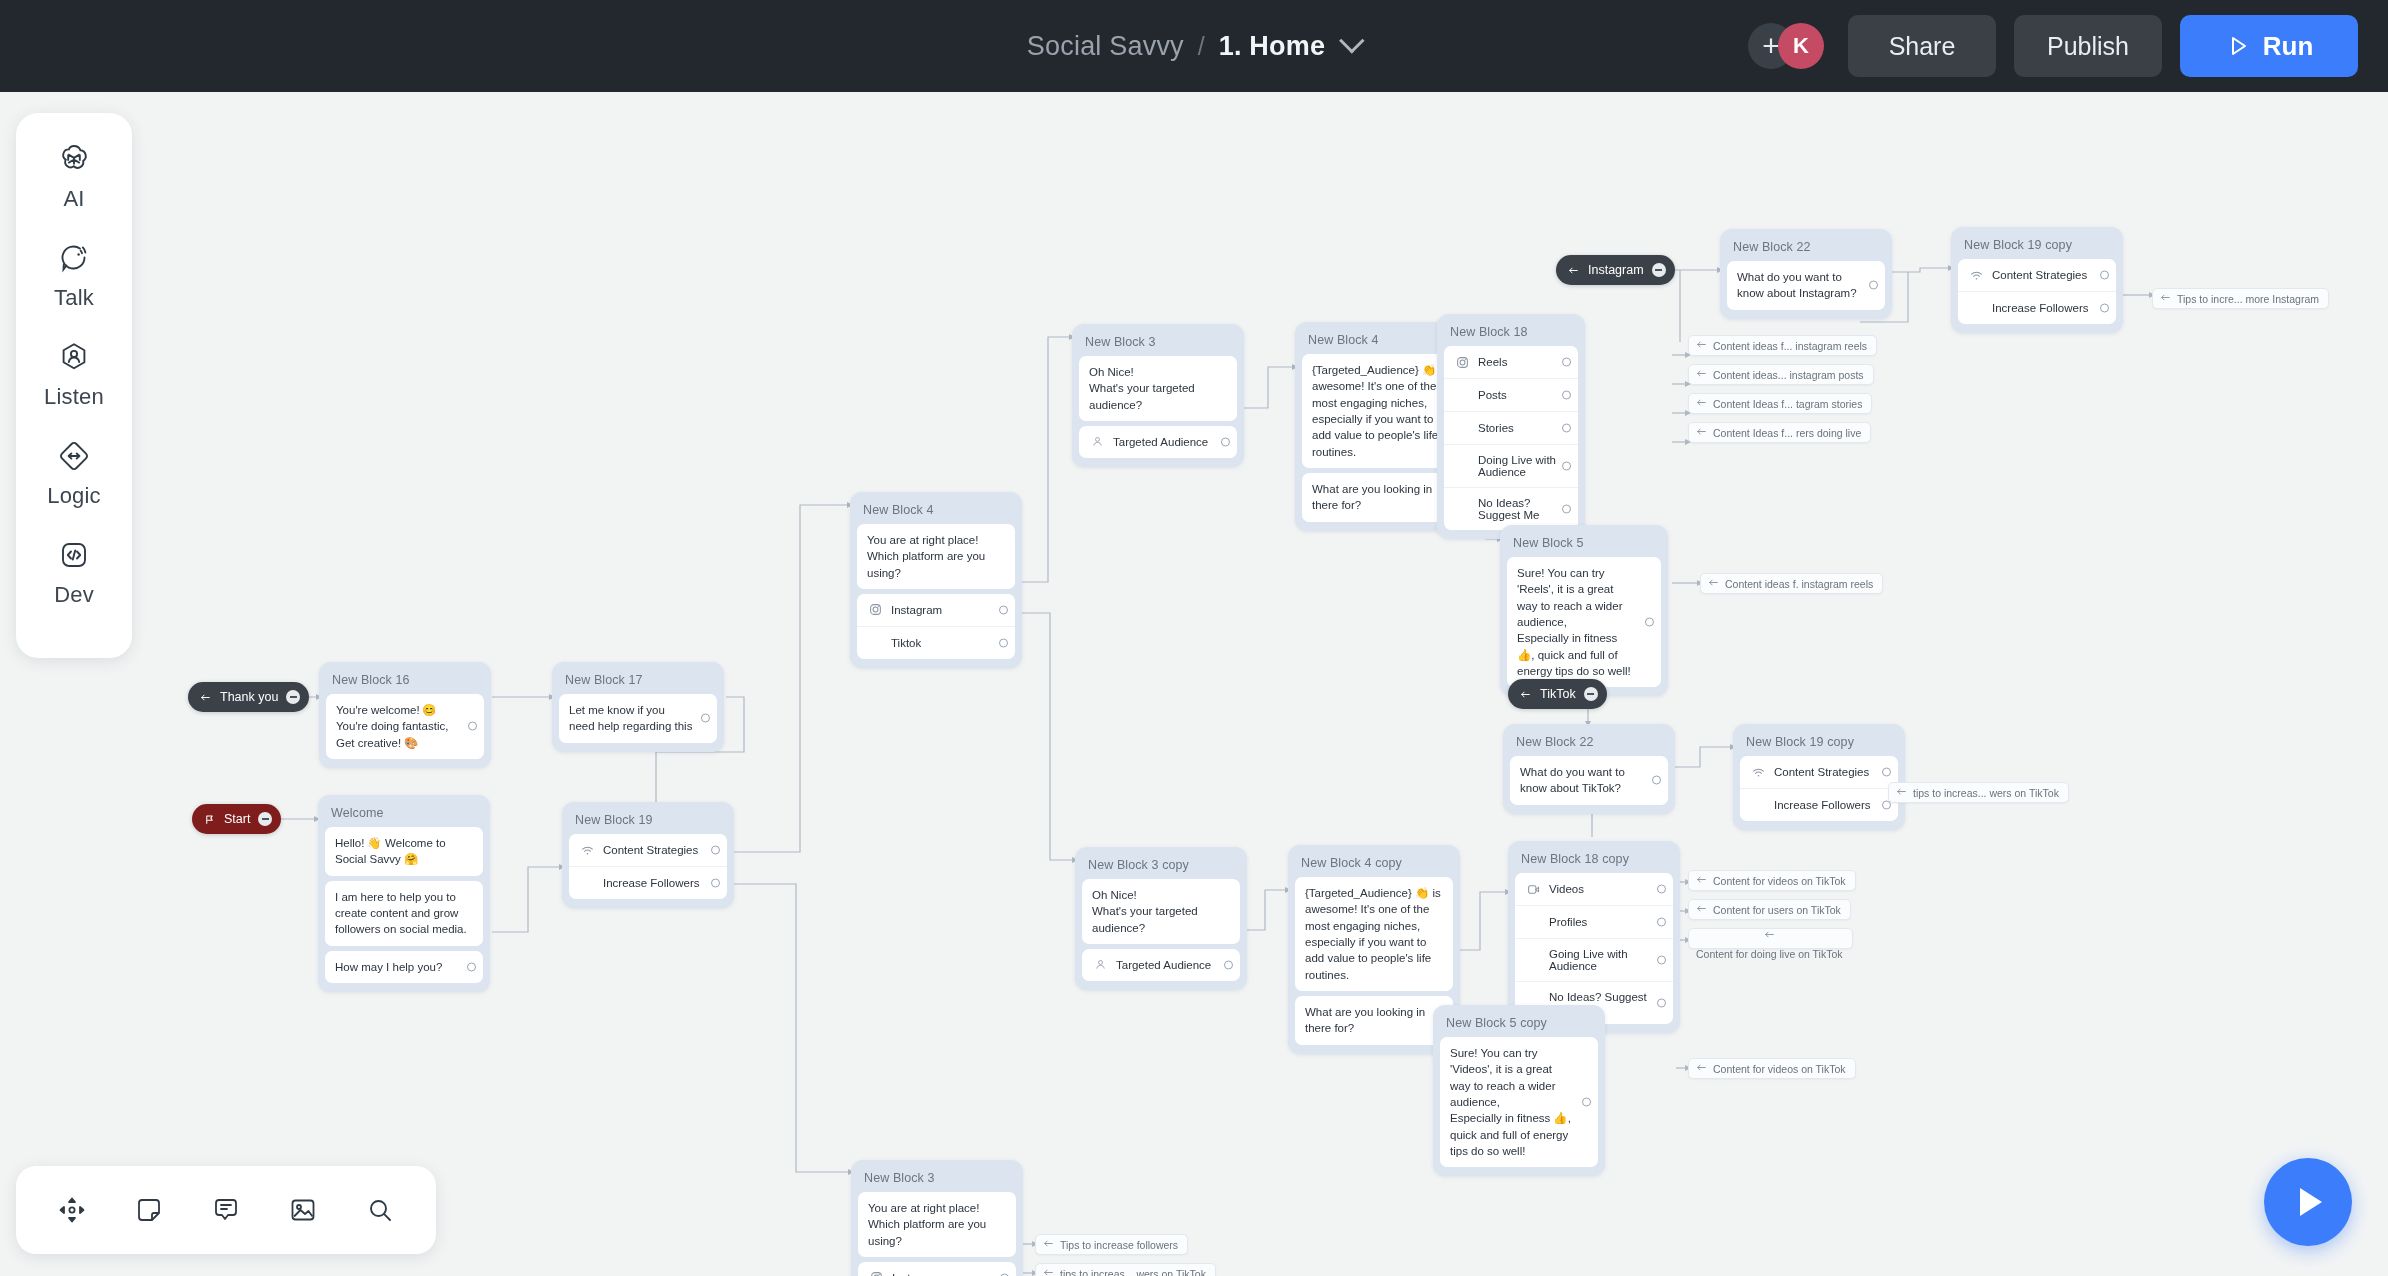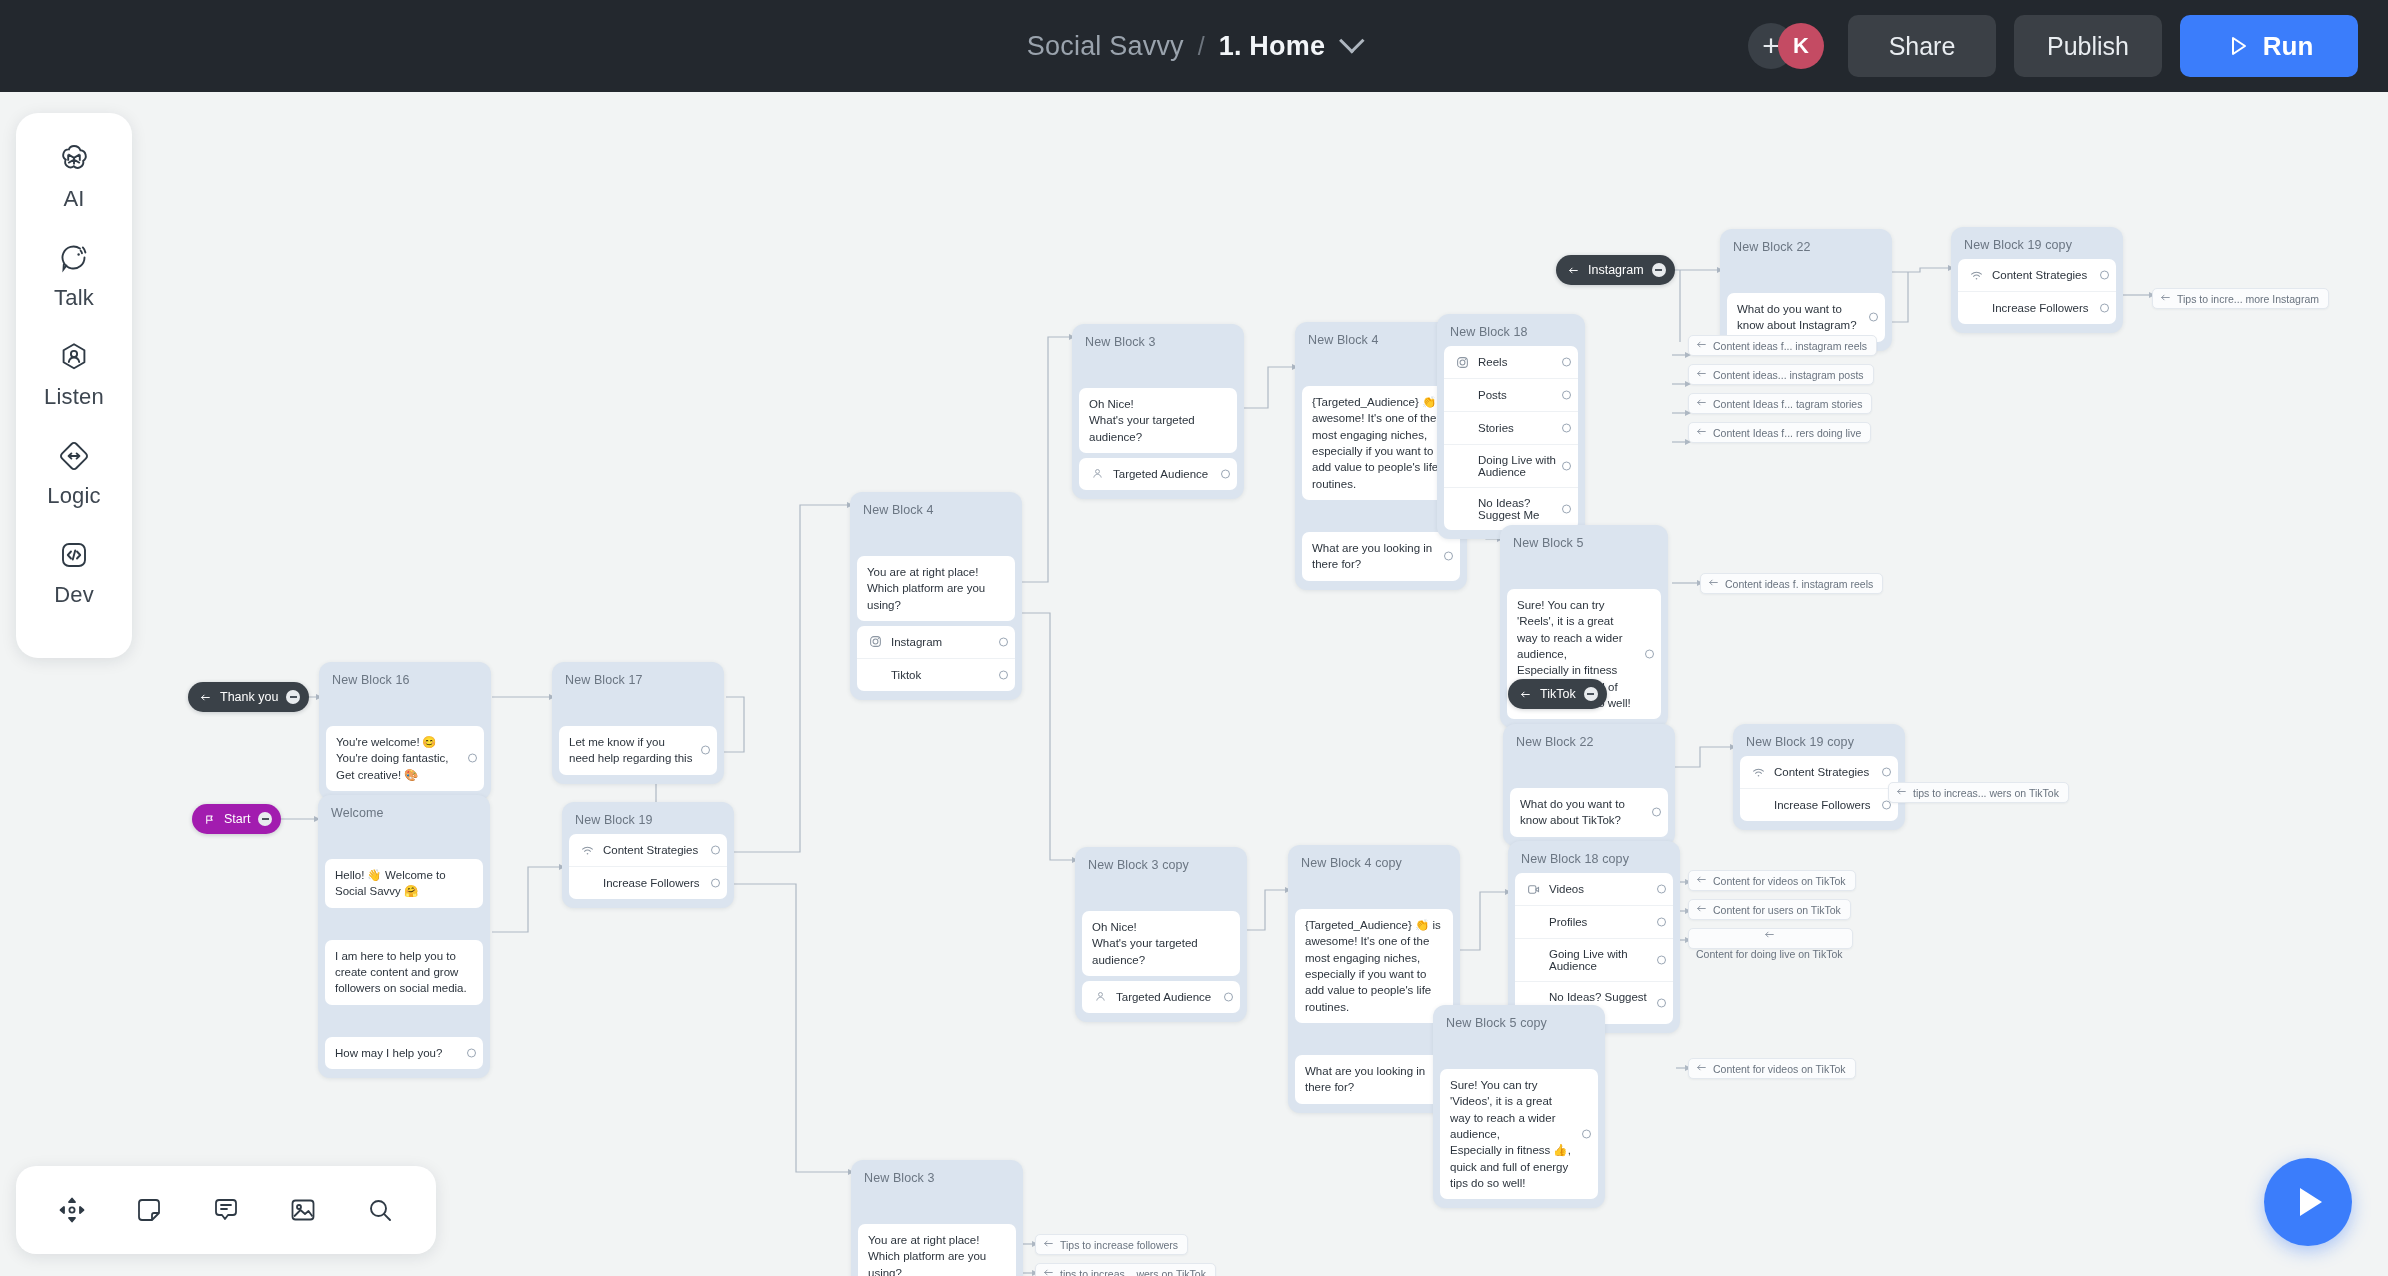"What do you want to" .card.multi { margin-top: 32px -> none }
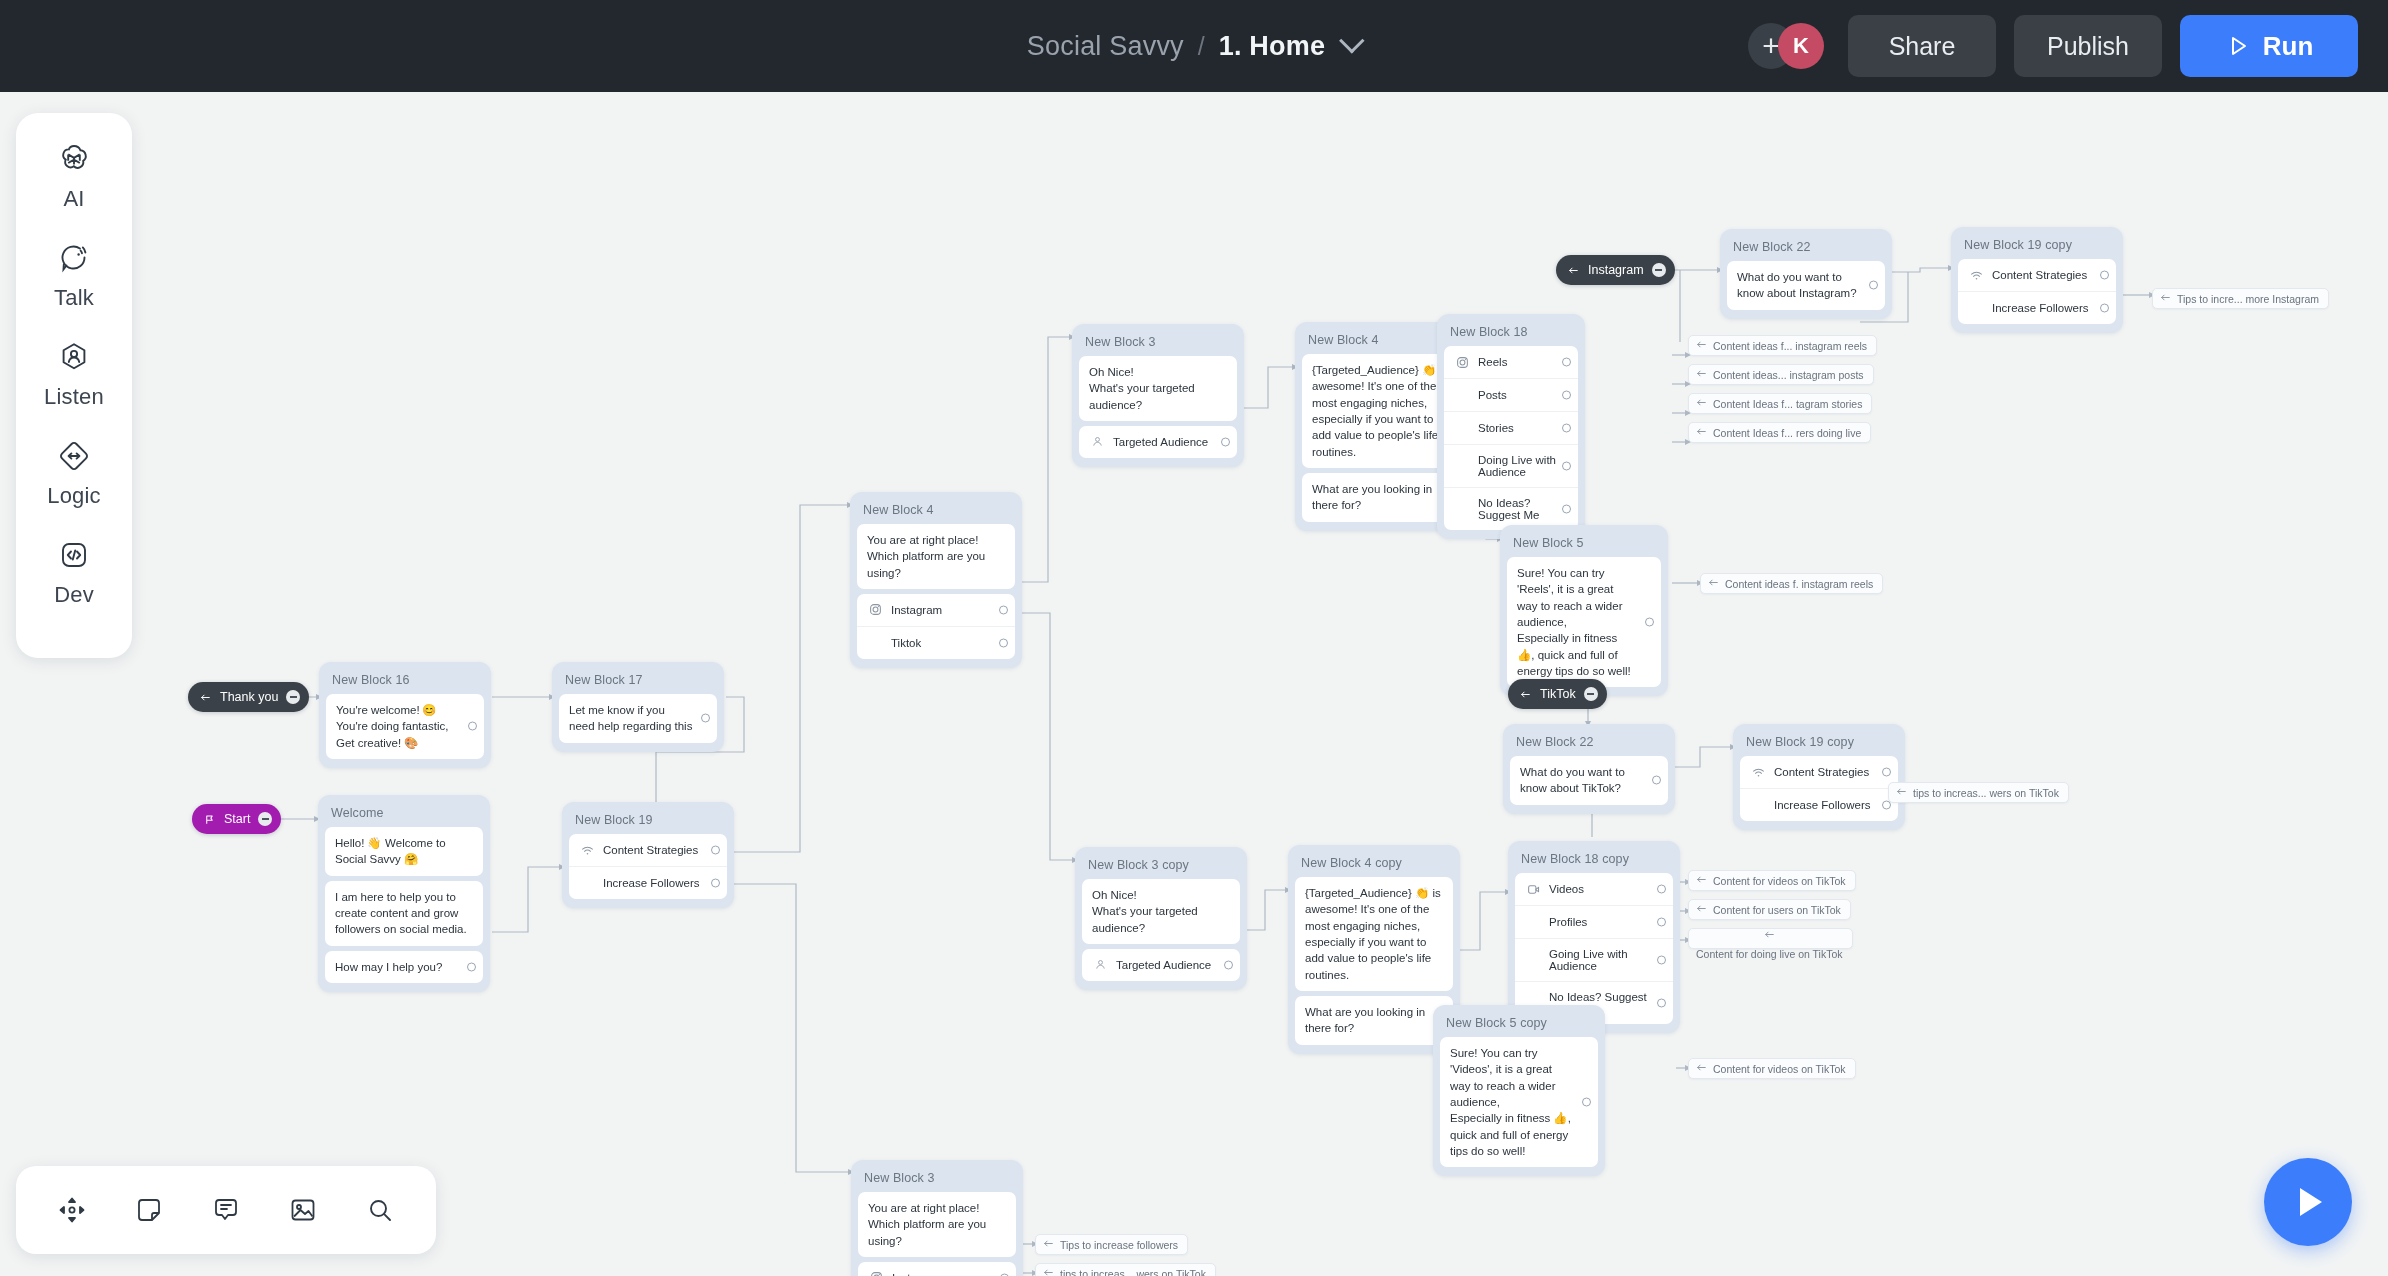"Start" .pill.green { background: #a21caf -> #7f1d1d }
